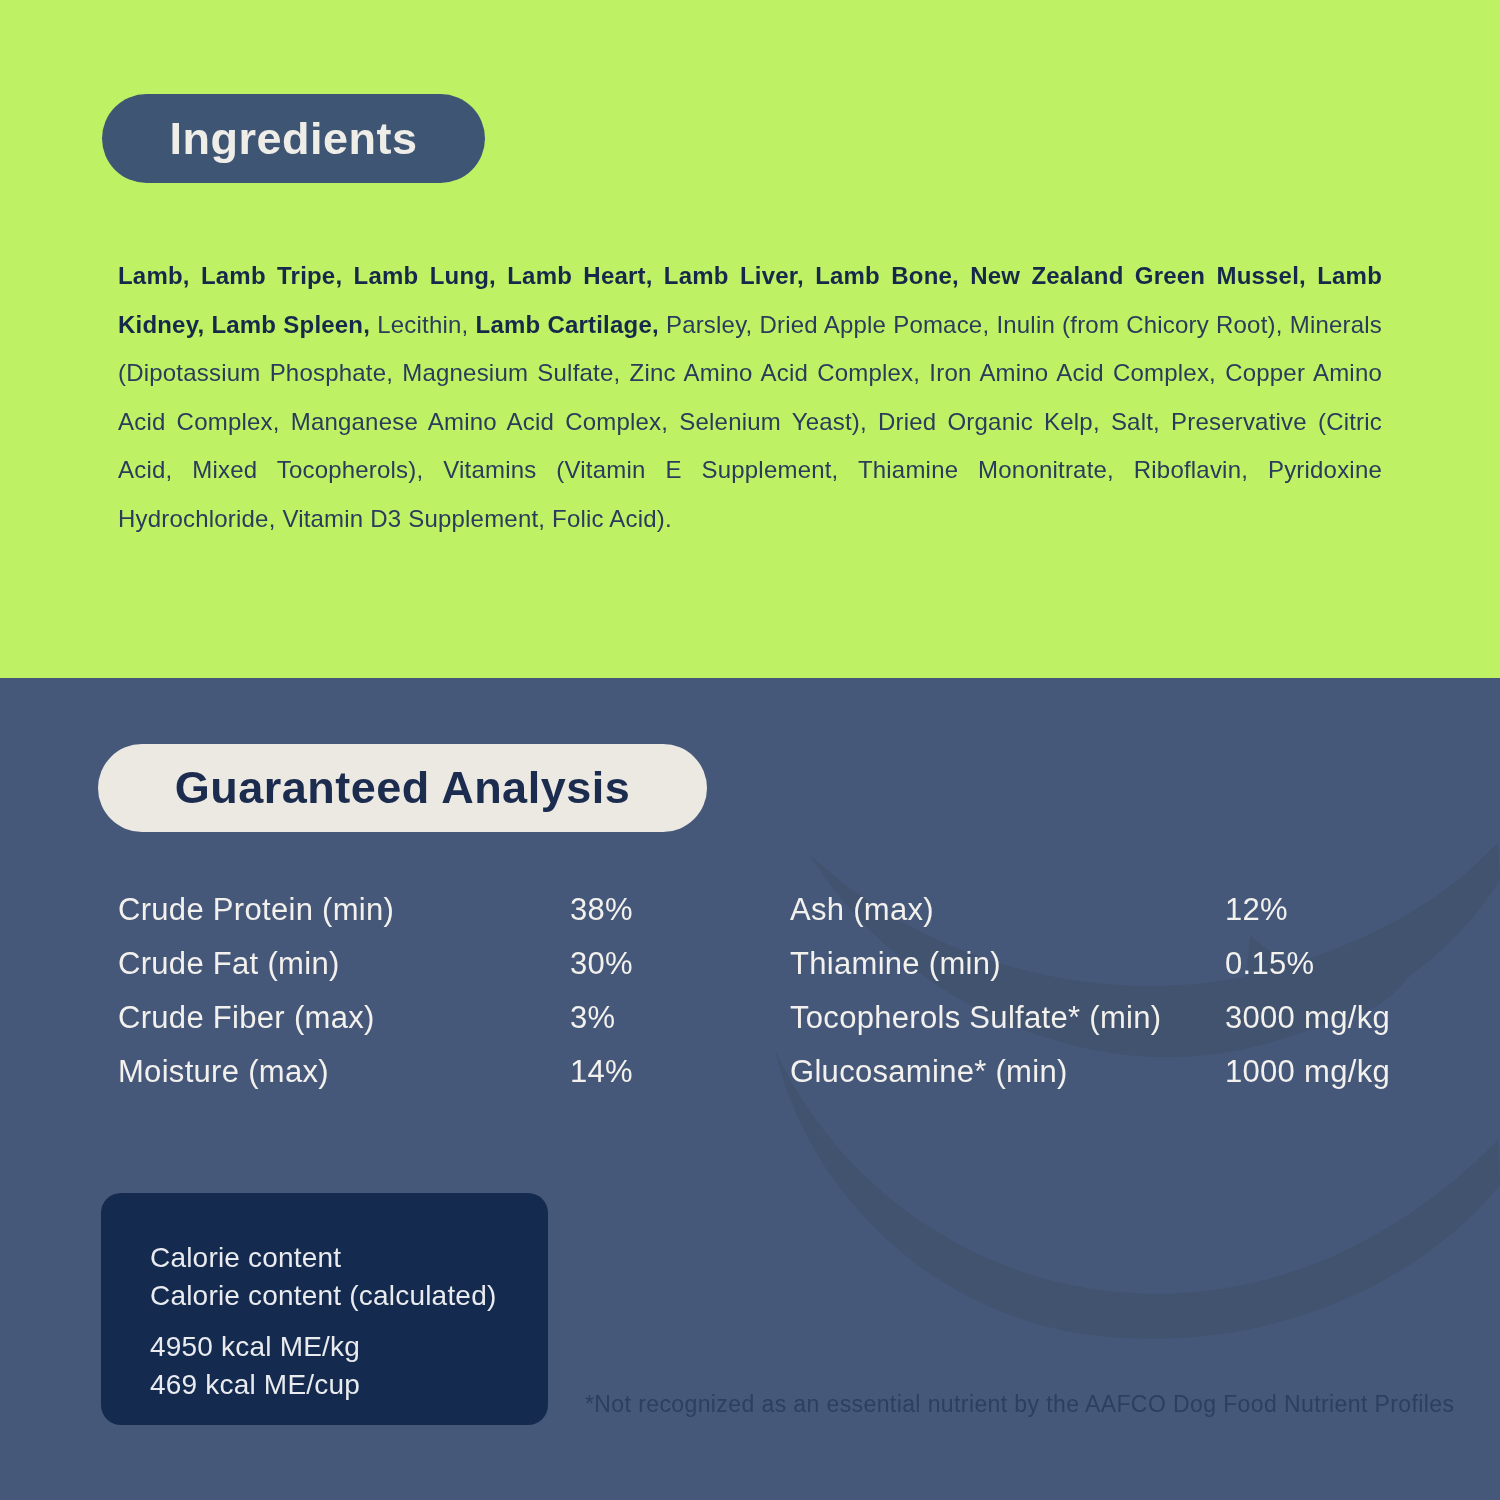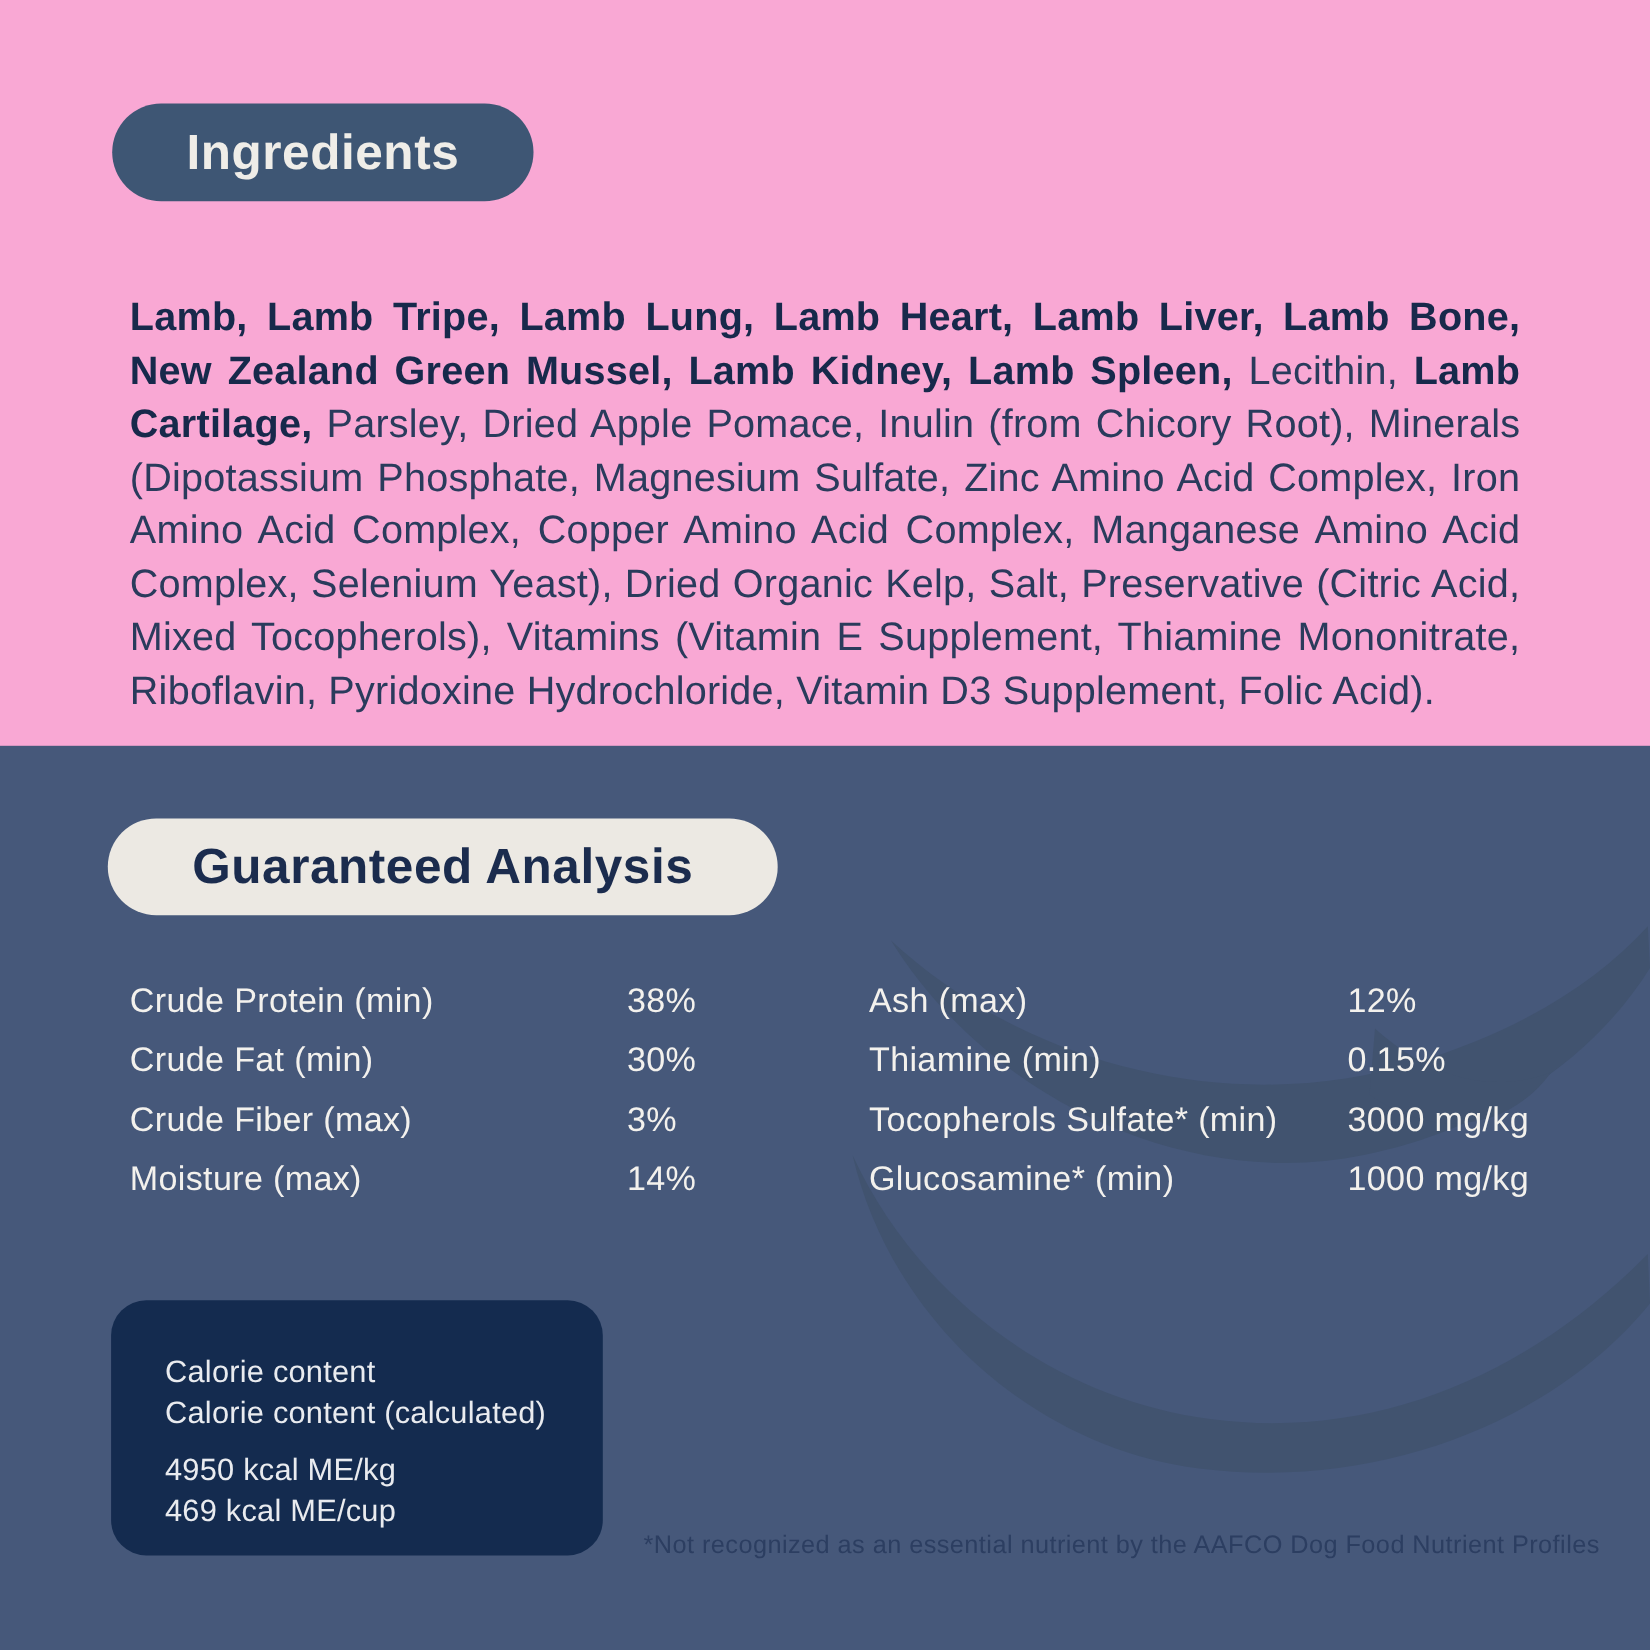"Ingredients" .page { background: #f9a8d4 -> #bef264 }
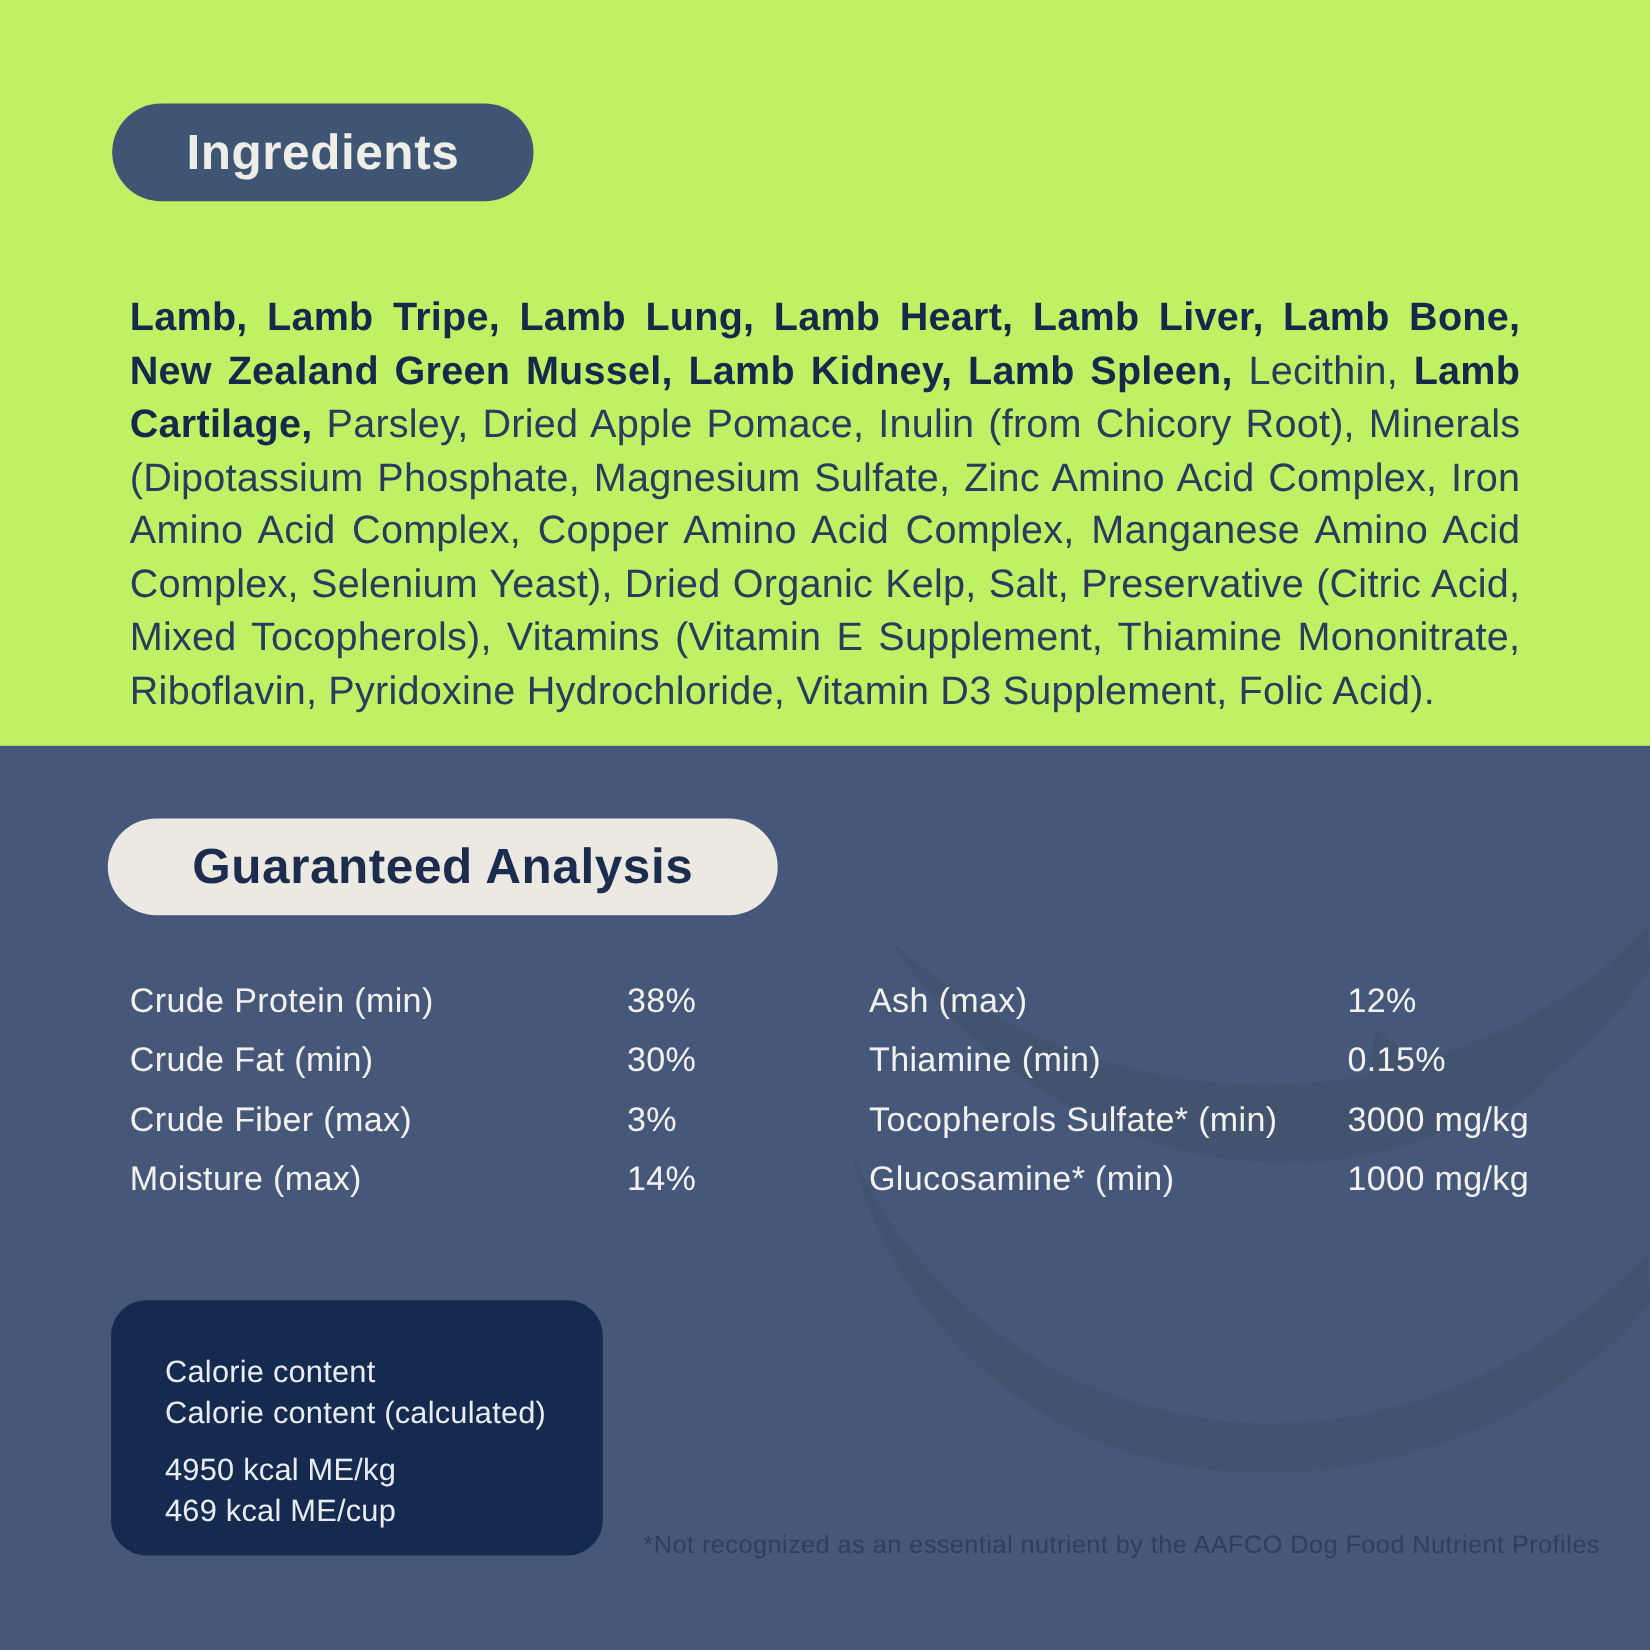"Lamb, Lamb Tripe, Lamb Lung," .ingredients-text { font-size: 36px -> 24px }
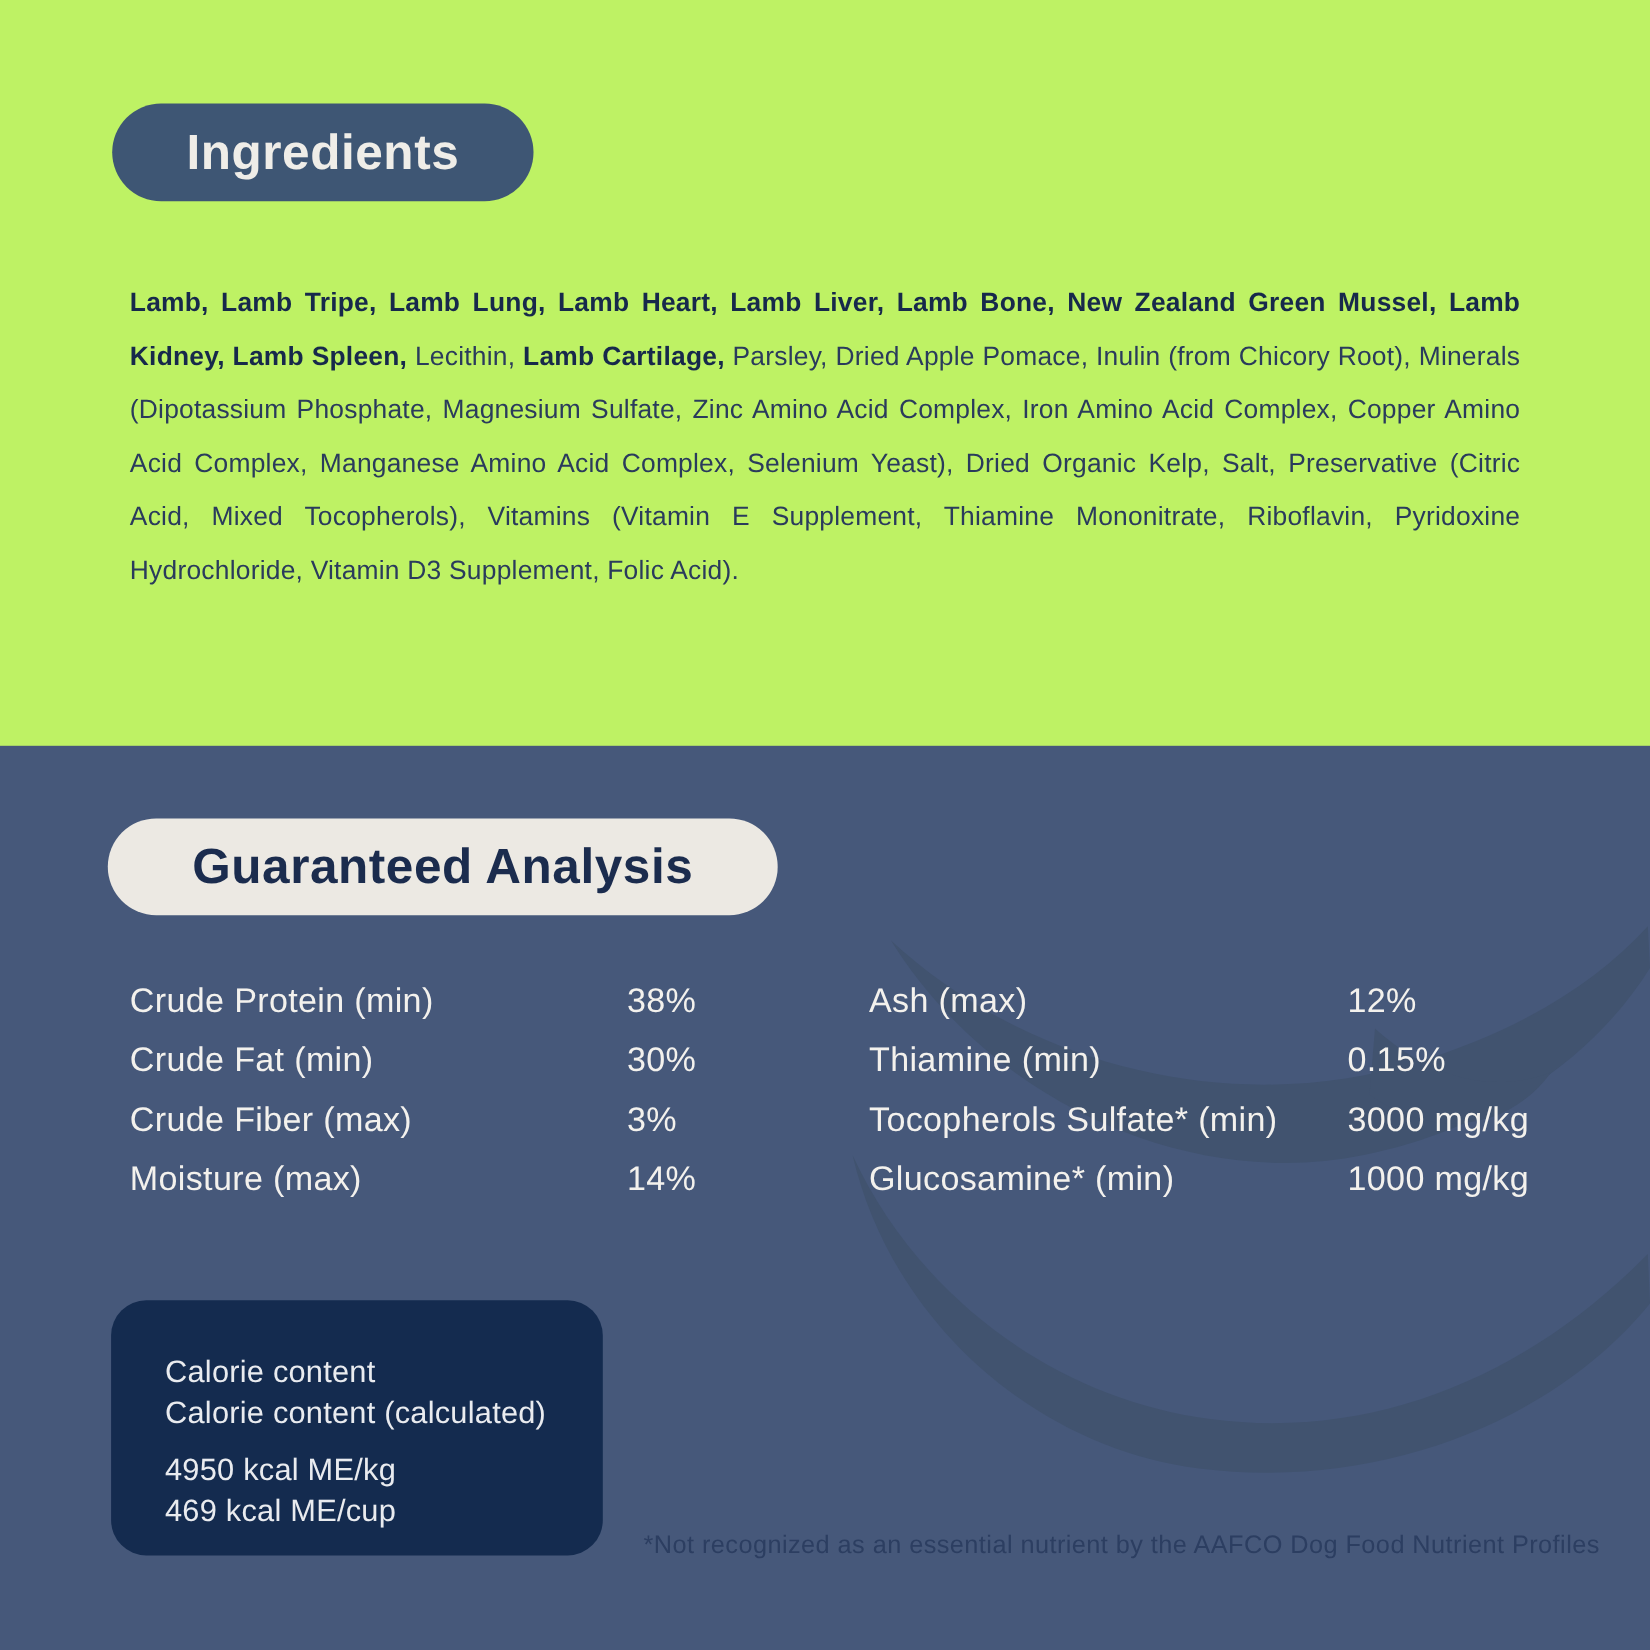"Calorie content" .calorie-box { border-radius: 32px -> 20px; top: 504px -> 515px }
